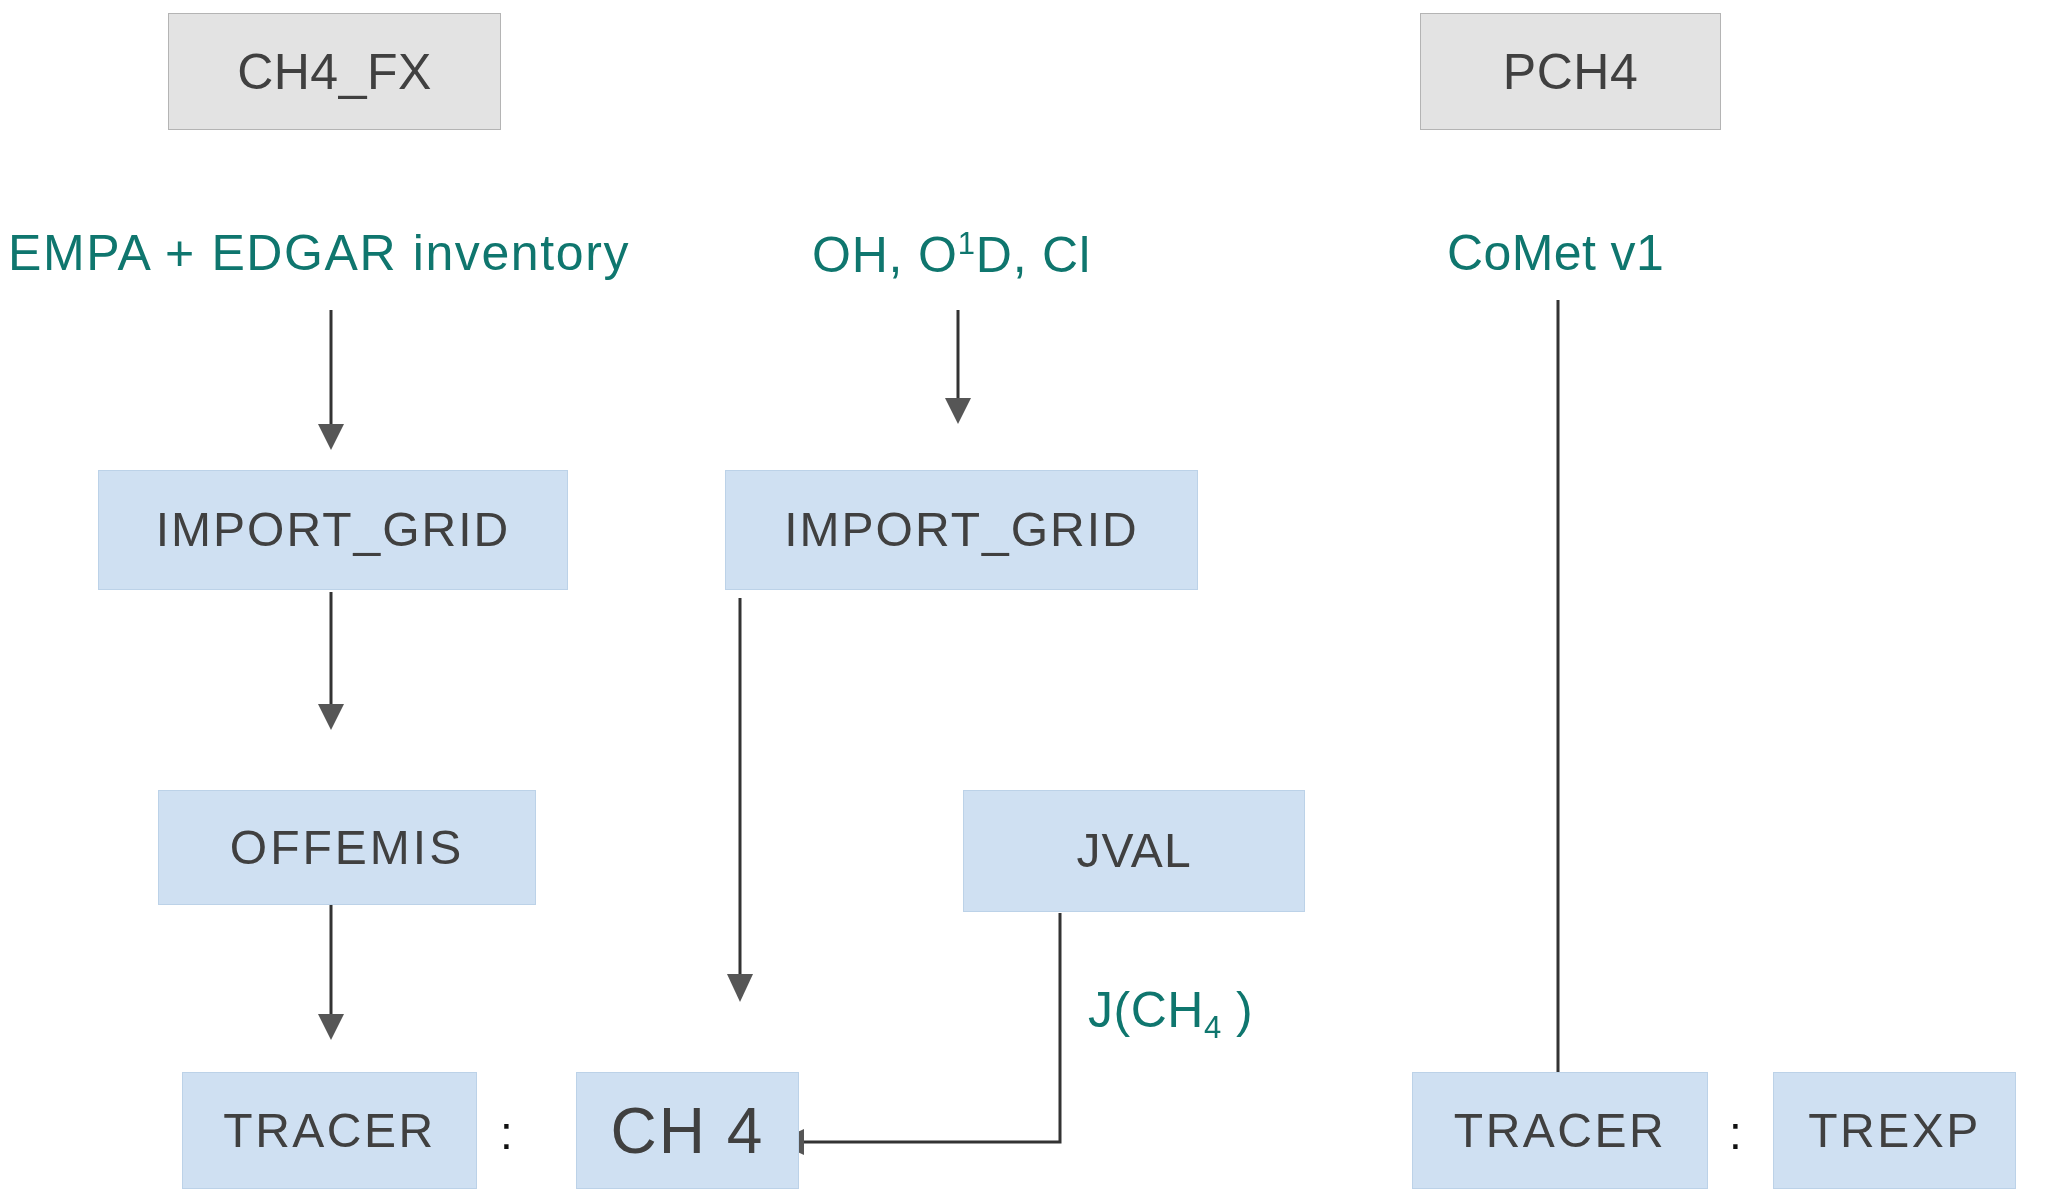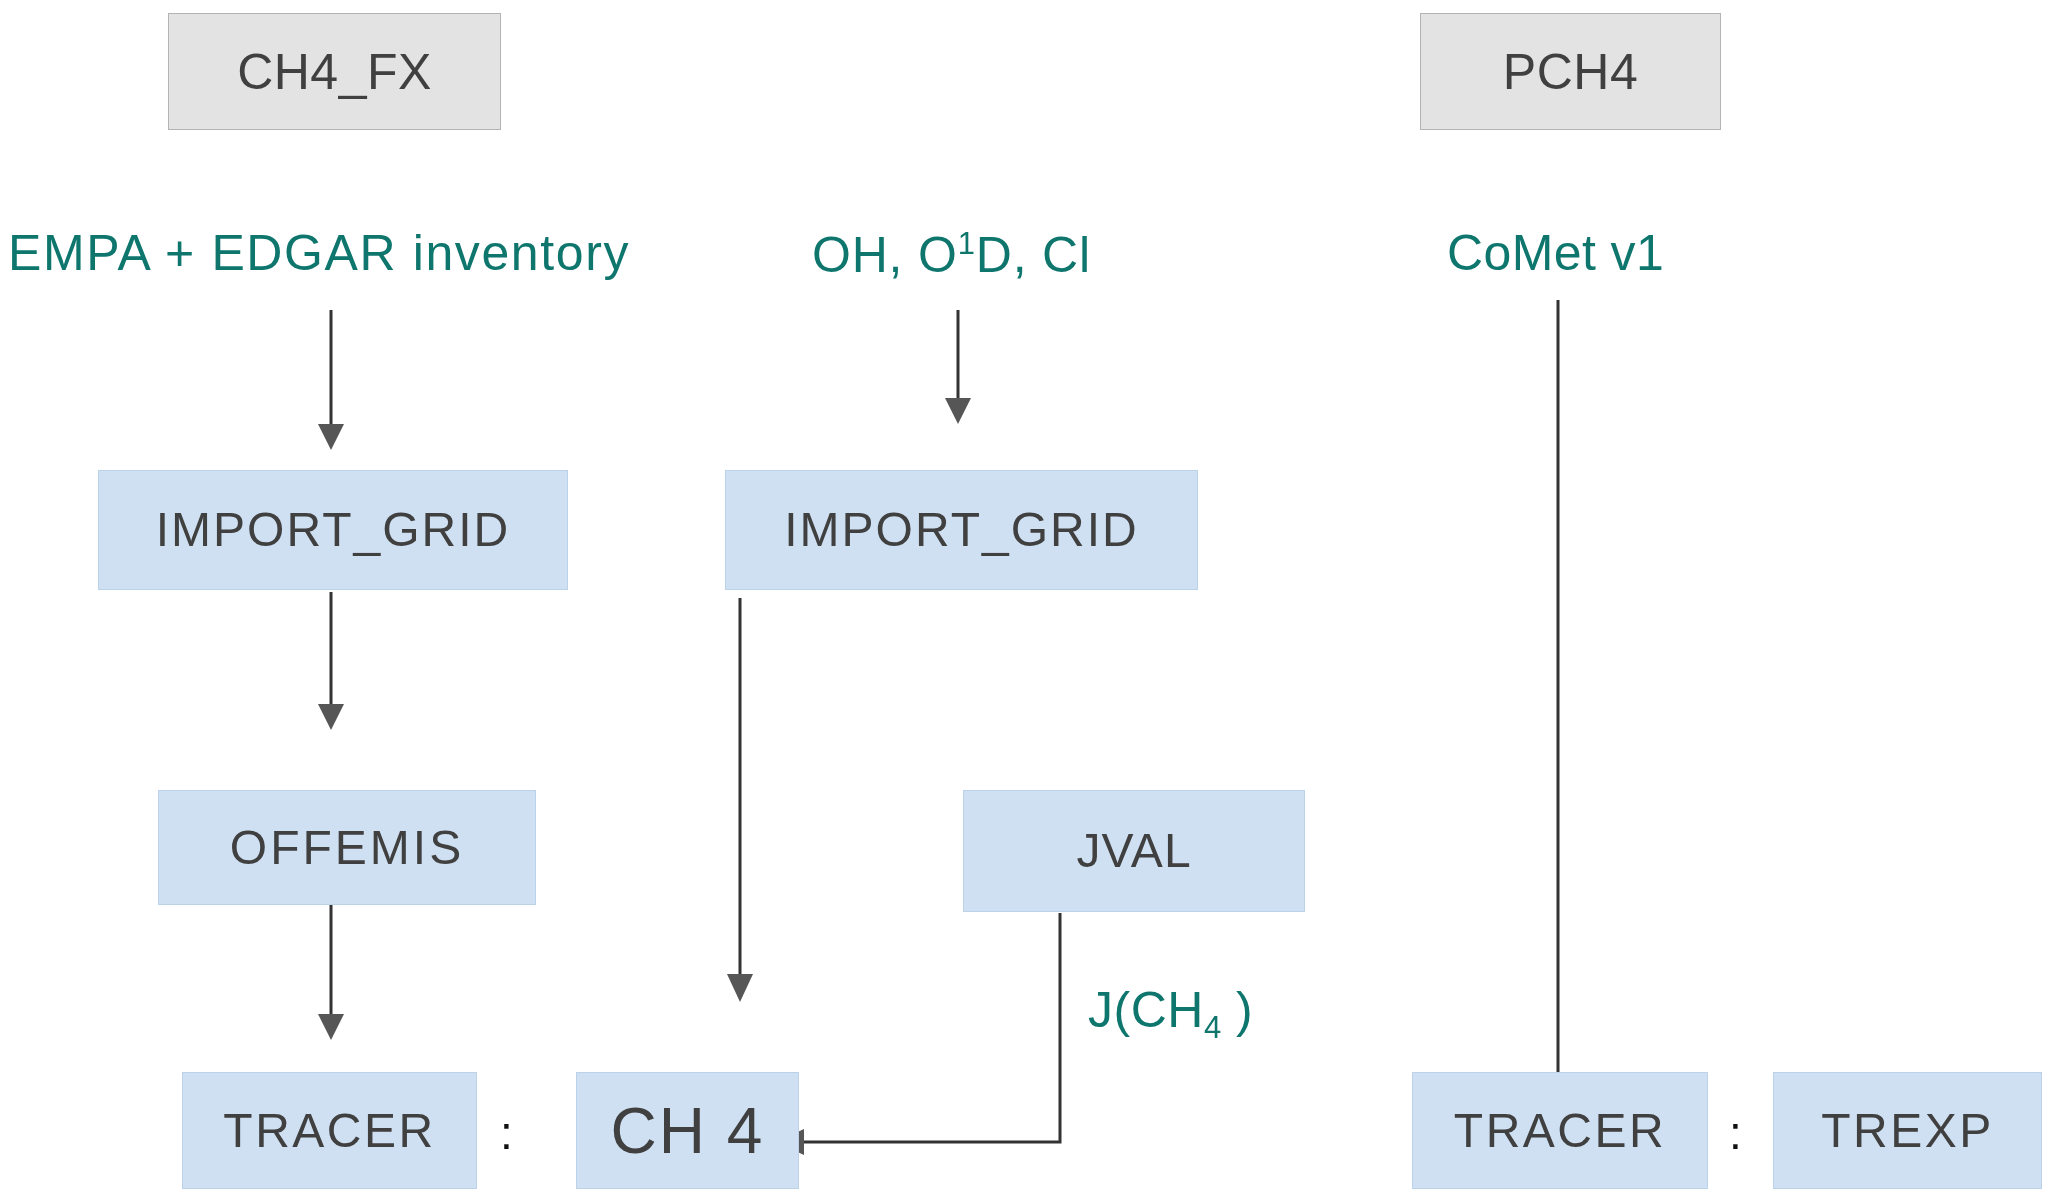"TREXP" div.node { width: 269px -> 243px }
